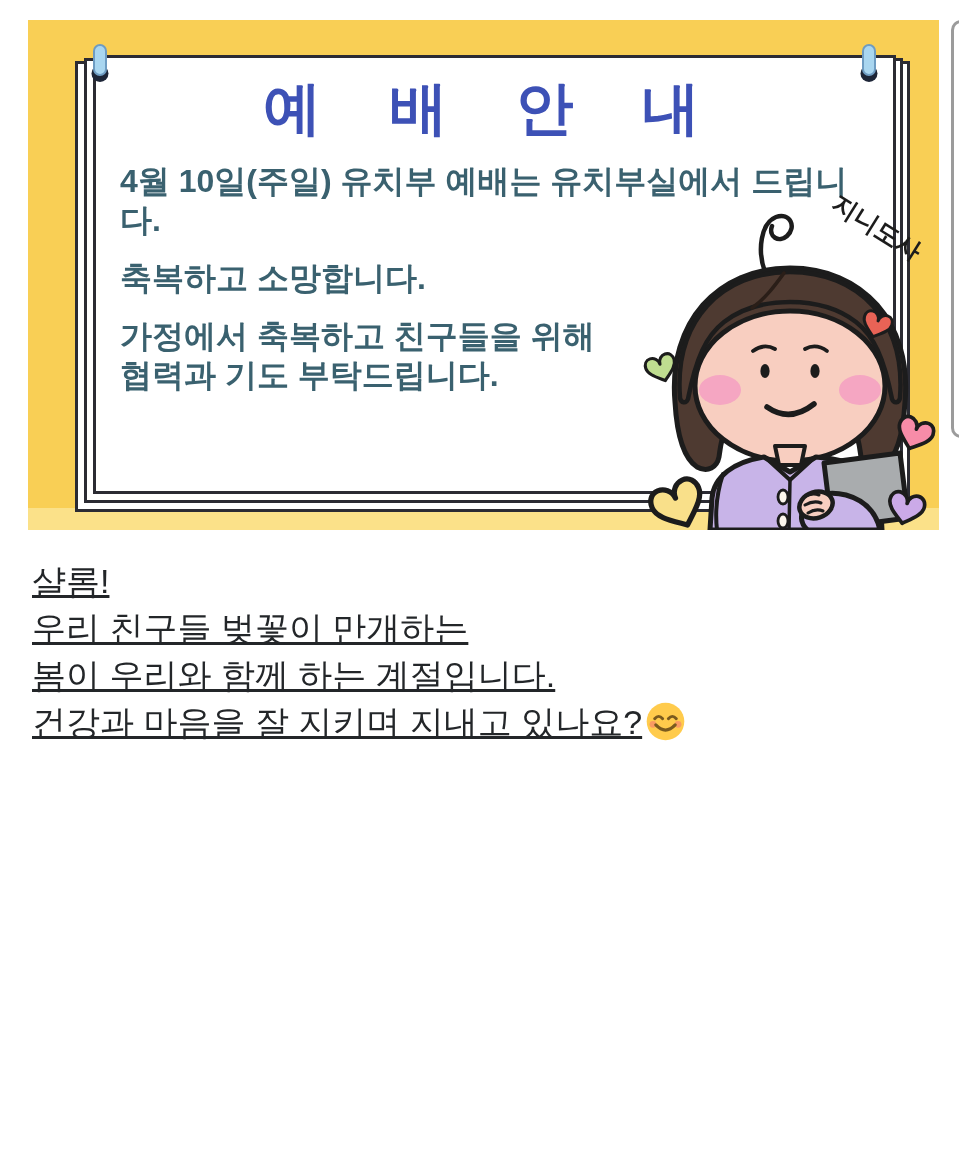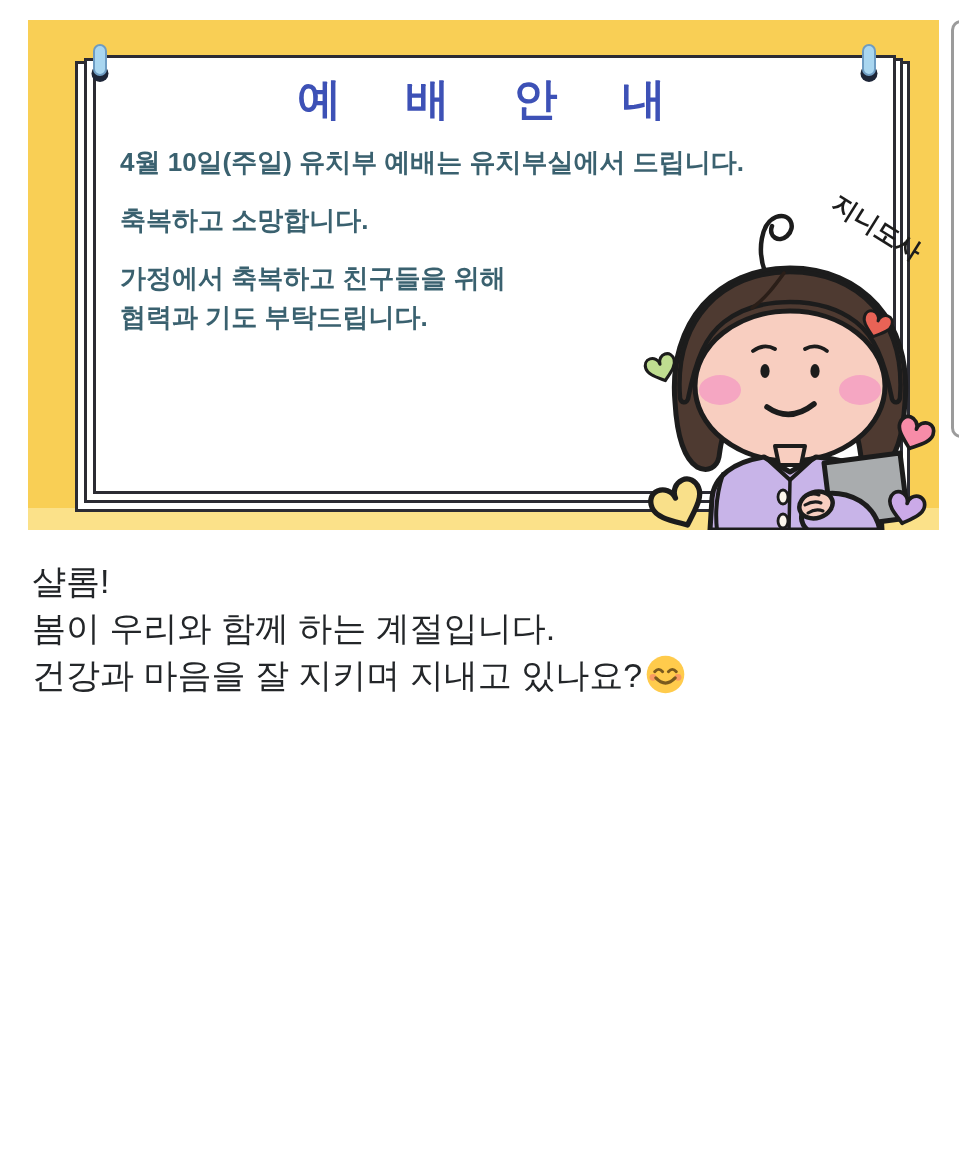"예 배 안 내" .board-title { font-size: 44px -> 58px }
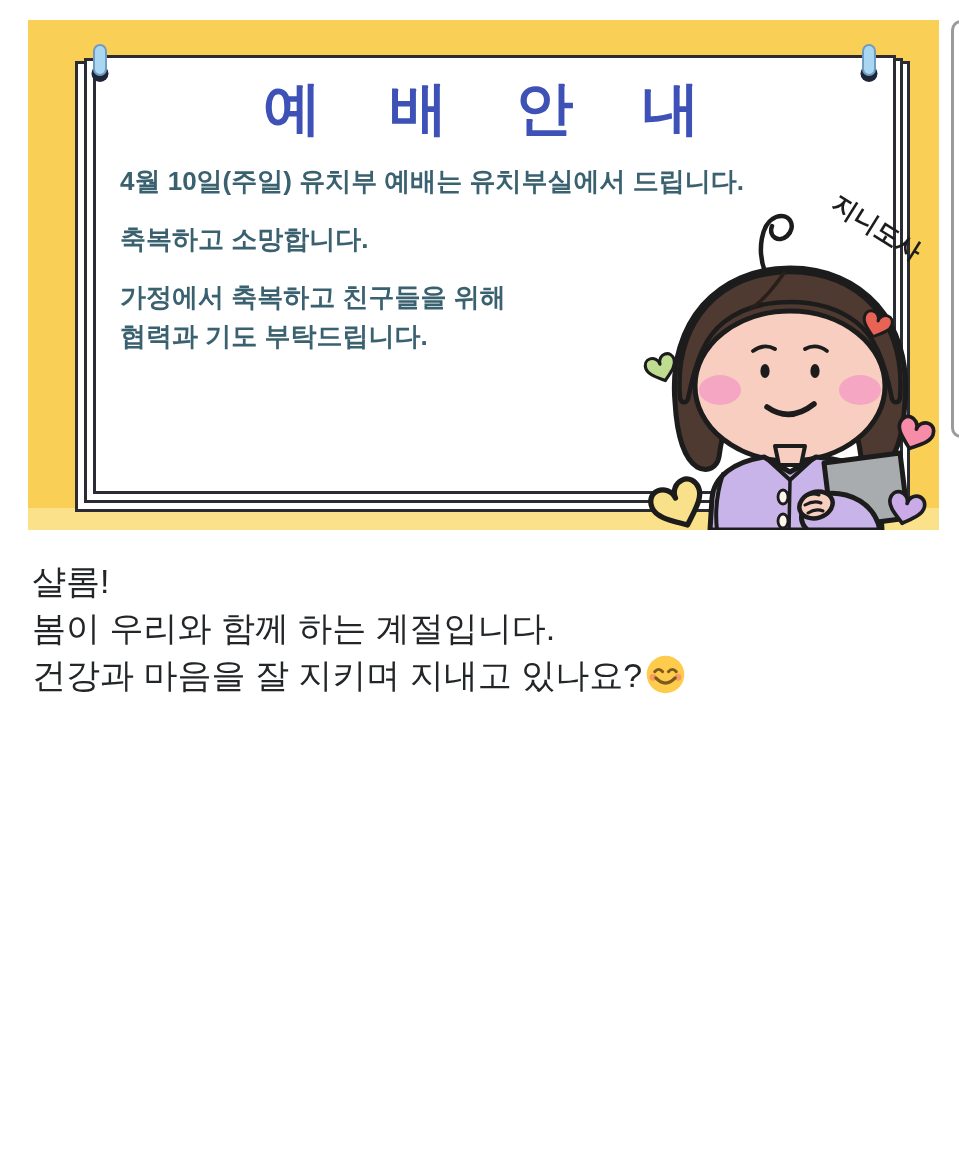"4월 10일(주일) 유치부 예배는 유치부실에서" .board-text p { font-size: 26px -> 32px }
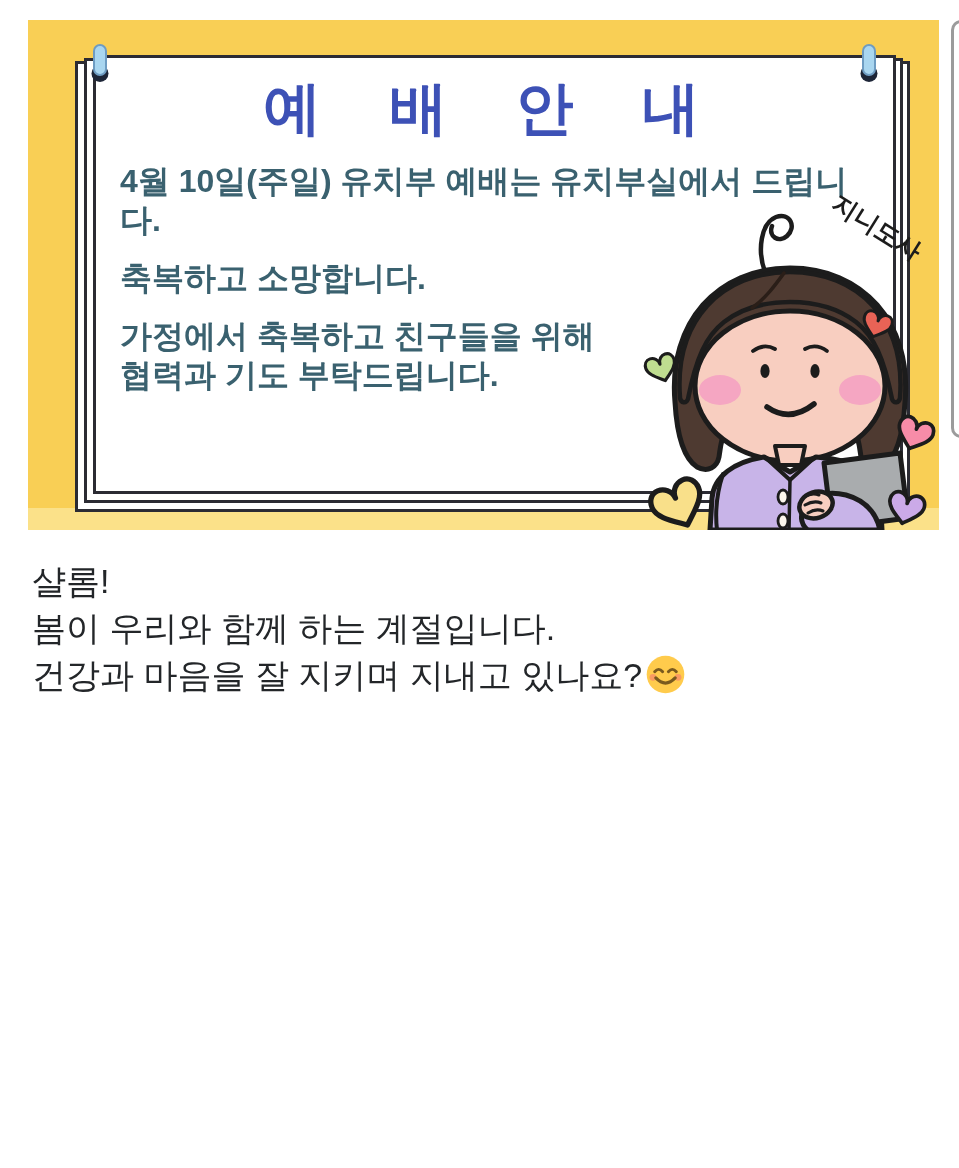"샬롬!" .message p { text-decoration: none -> underline }
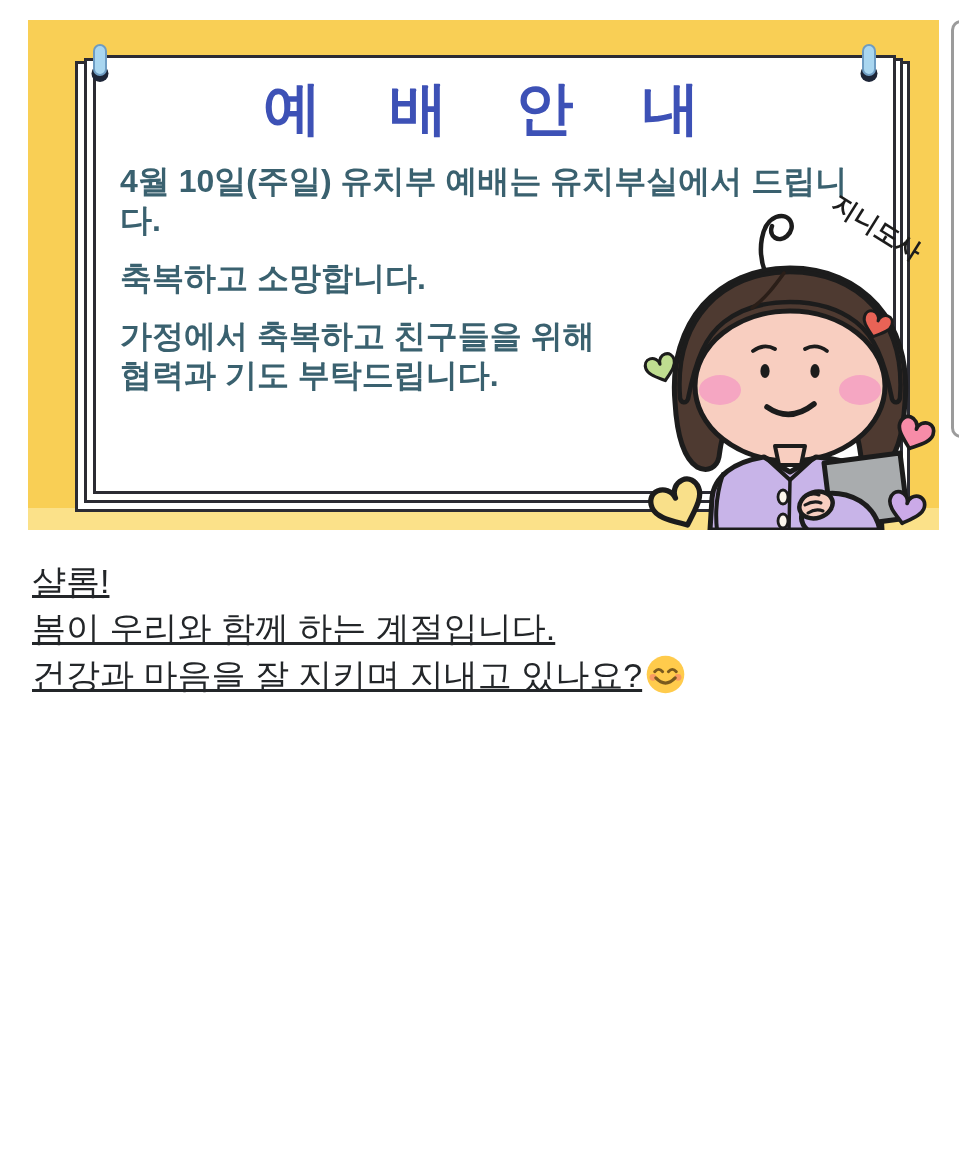"우리 친구들 벚꽃이 만개하는" span.line { html: none -> <span>우리 친구들 벚꽃이 만개하는</span> }
